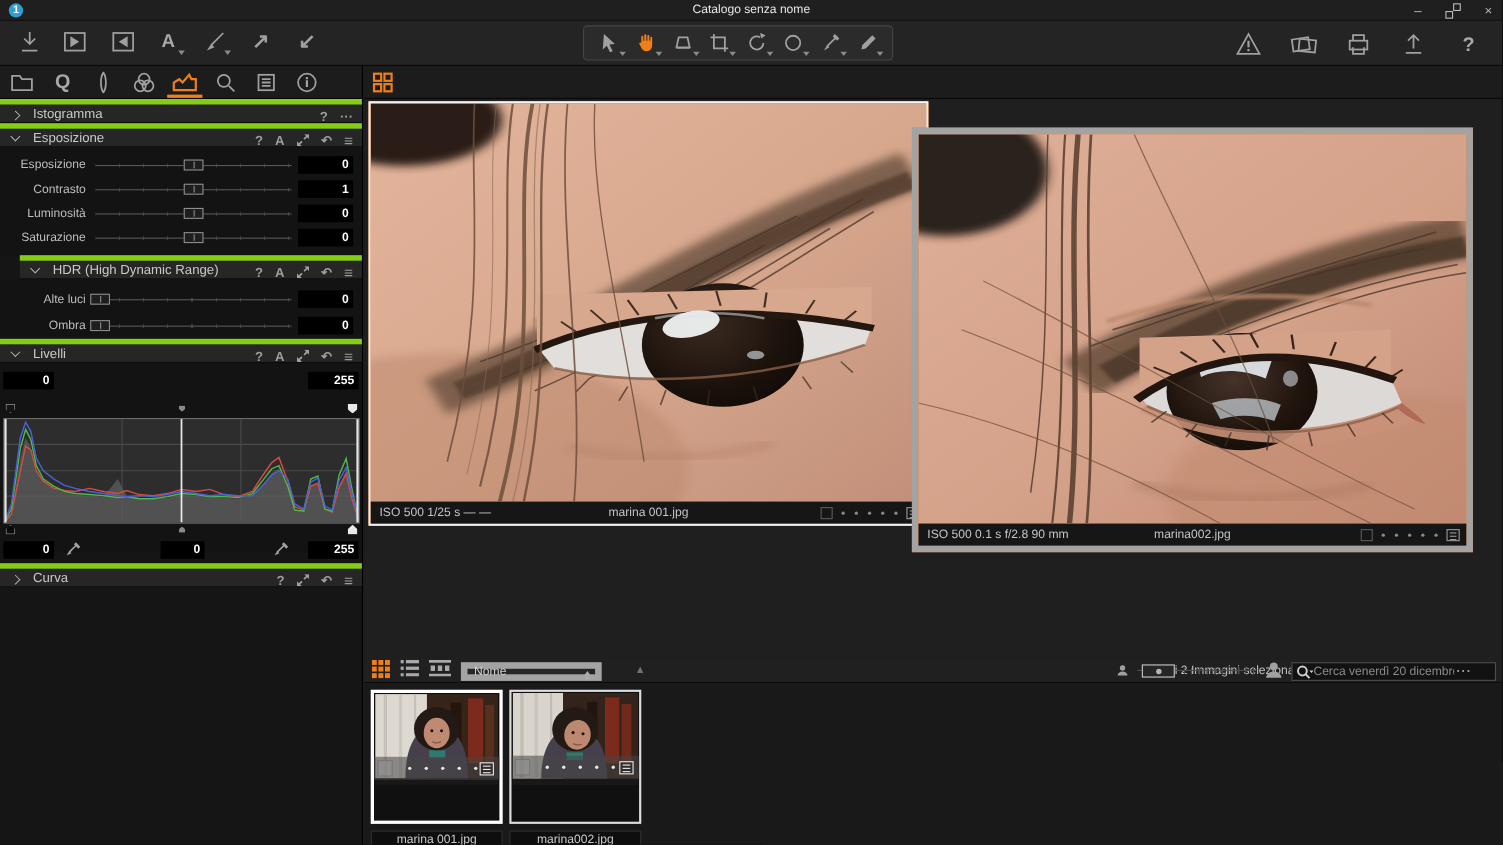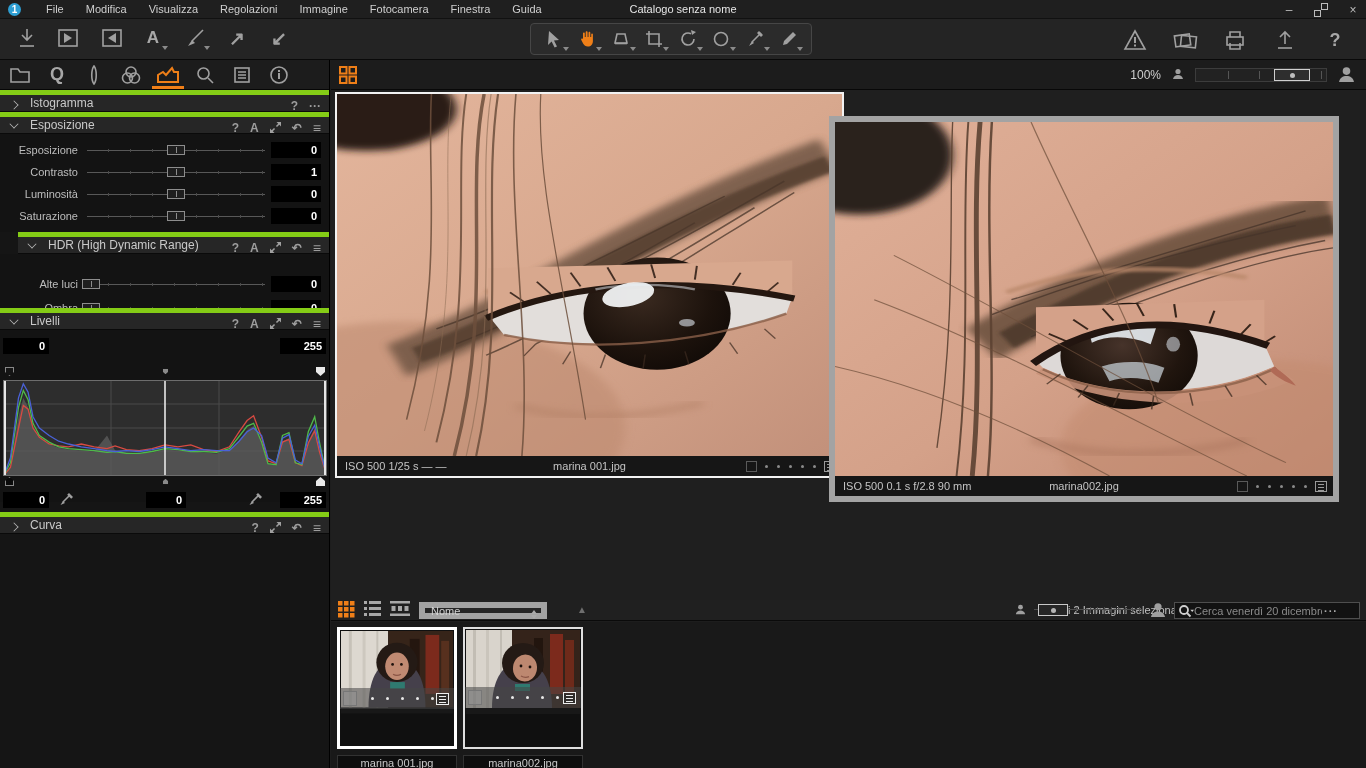"File" div { html: <div> <span>File</span> <span>Modifica</span> <span>Visualizza</span> <span>Regolazioni</span> <span>Immagine</span> <span>Fotocamera</span> <span>Finestra</span> <span>Guida</span> </div> -> none }
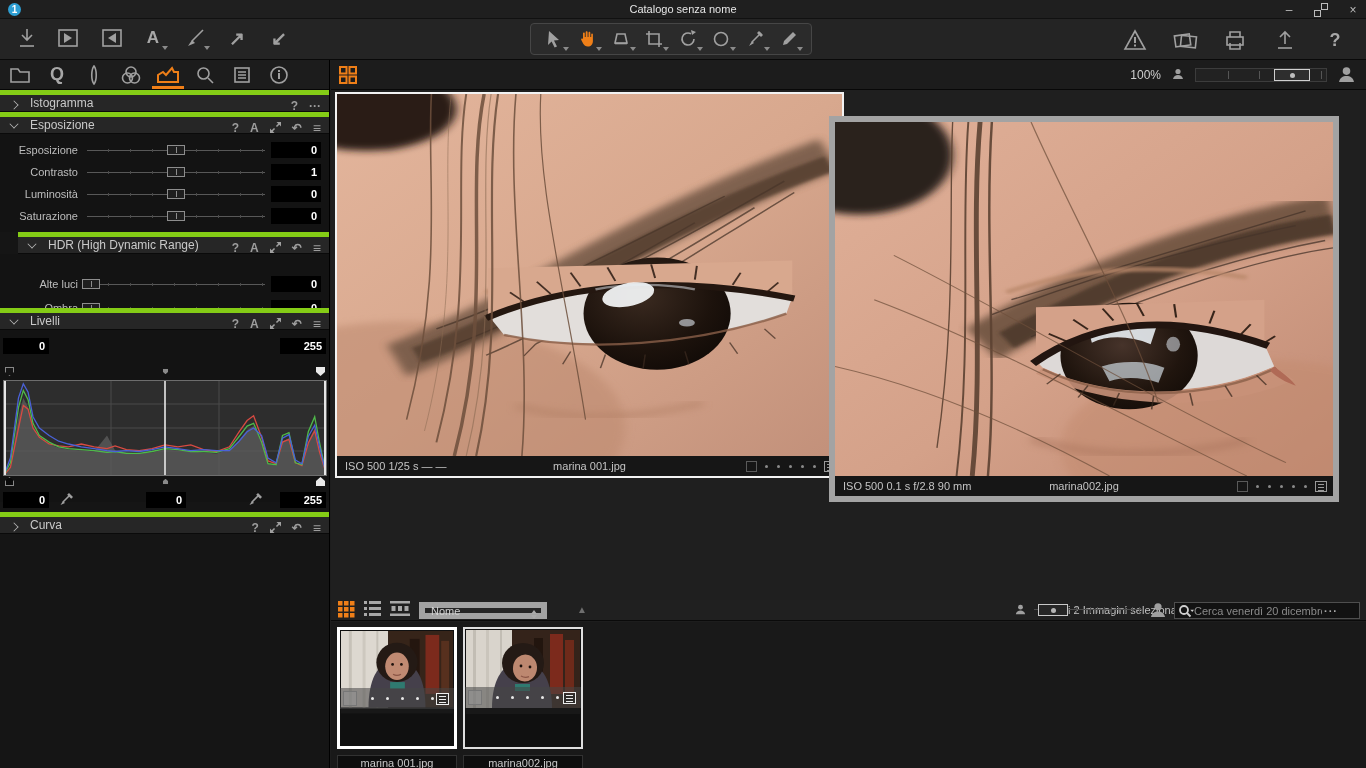"100%" div { html: <div> <span>100%</span> <span> <svg> <circle></circle> <path></path> </svg> </span> <span> <span></span> <span></span> </span> <span> <svg> <circle></circle> <path></path> </svg> </span> </div> -> none }
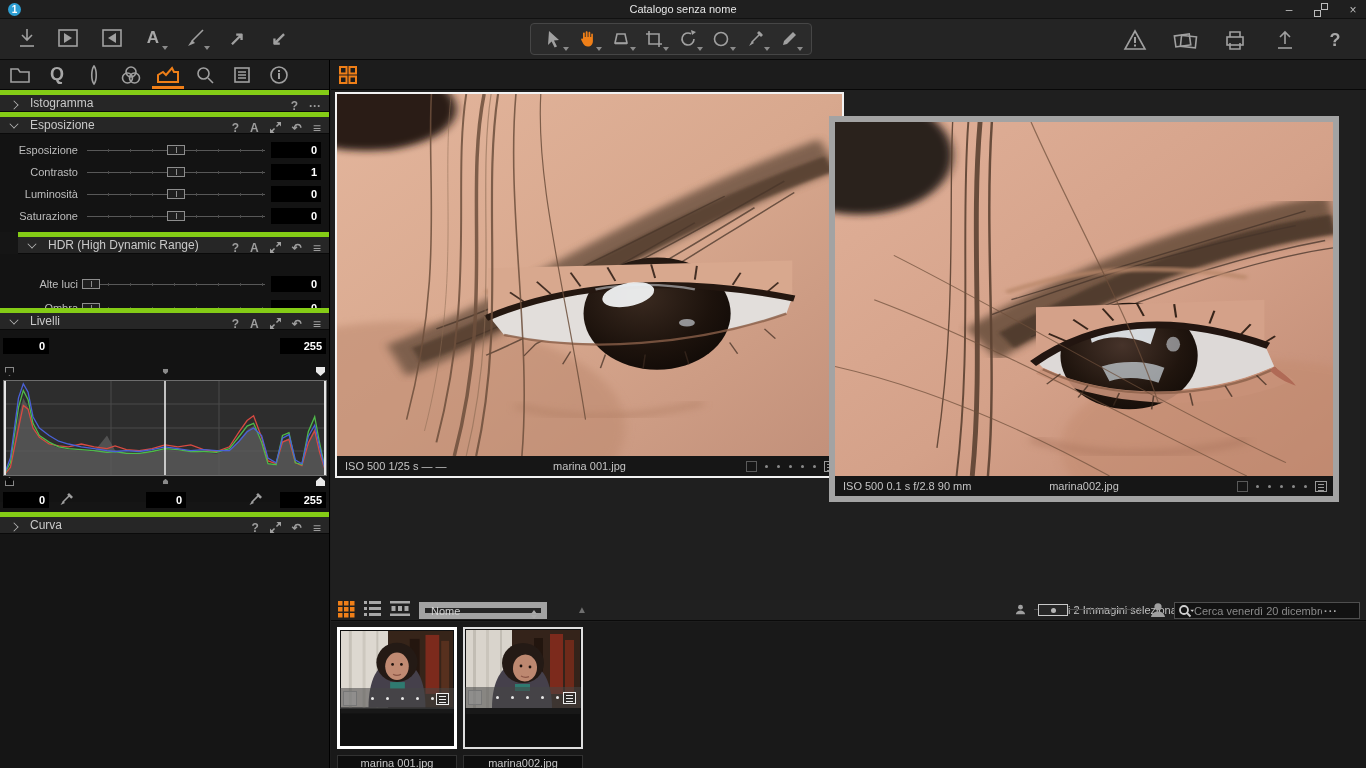"Alte luci" div.panel-body { padding-top: 20px -> 8px }
